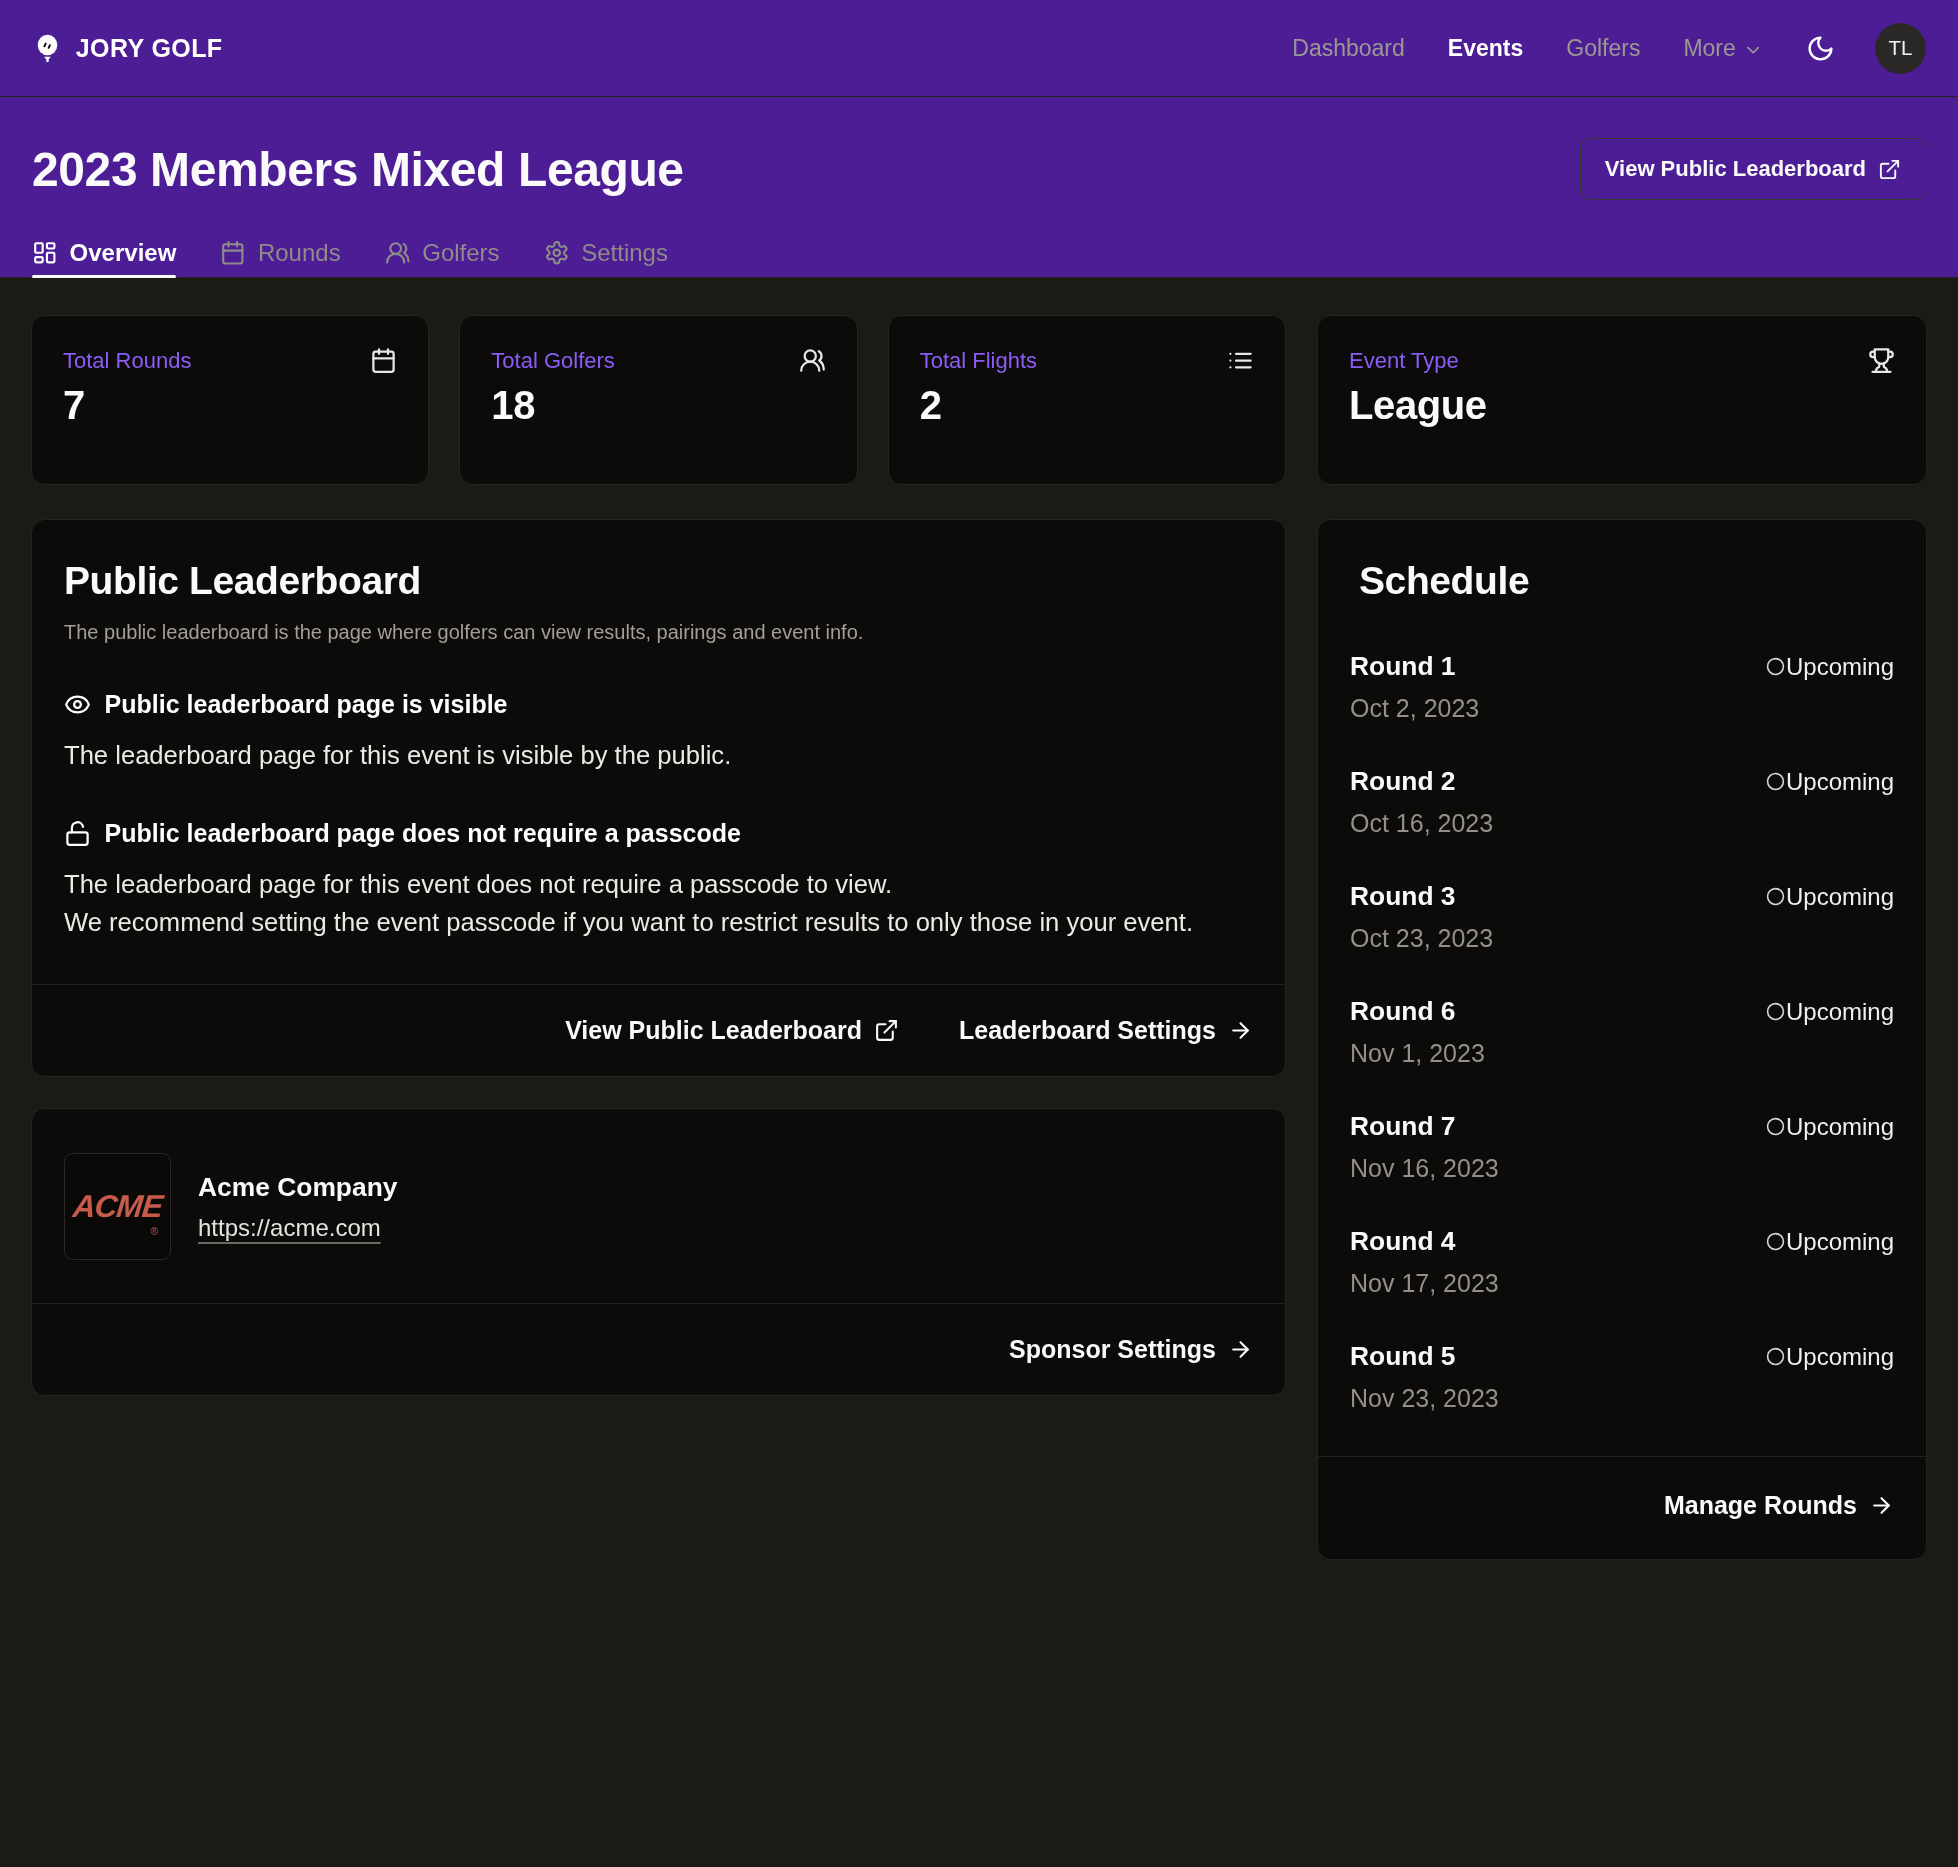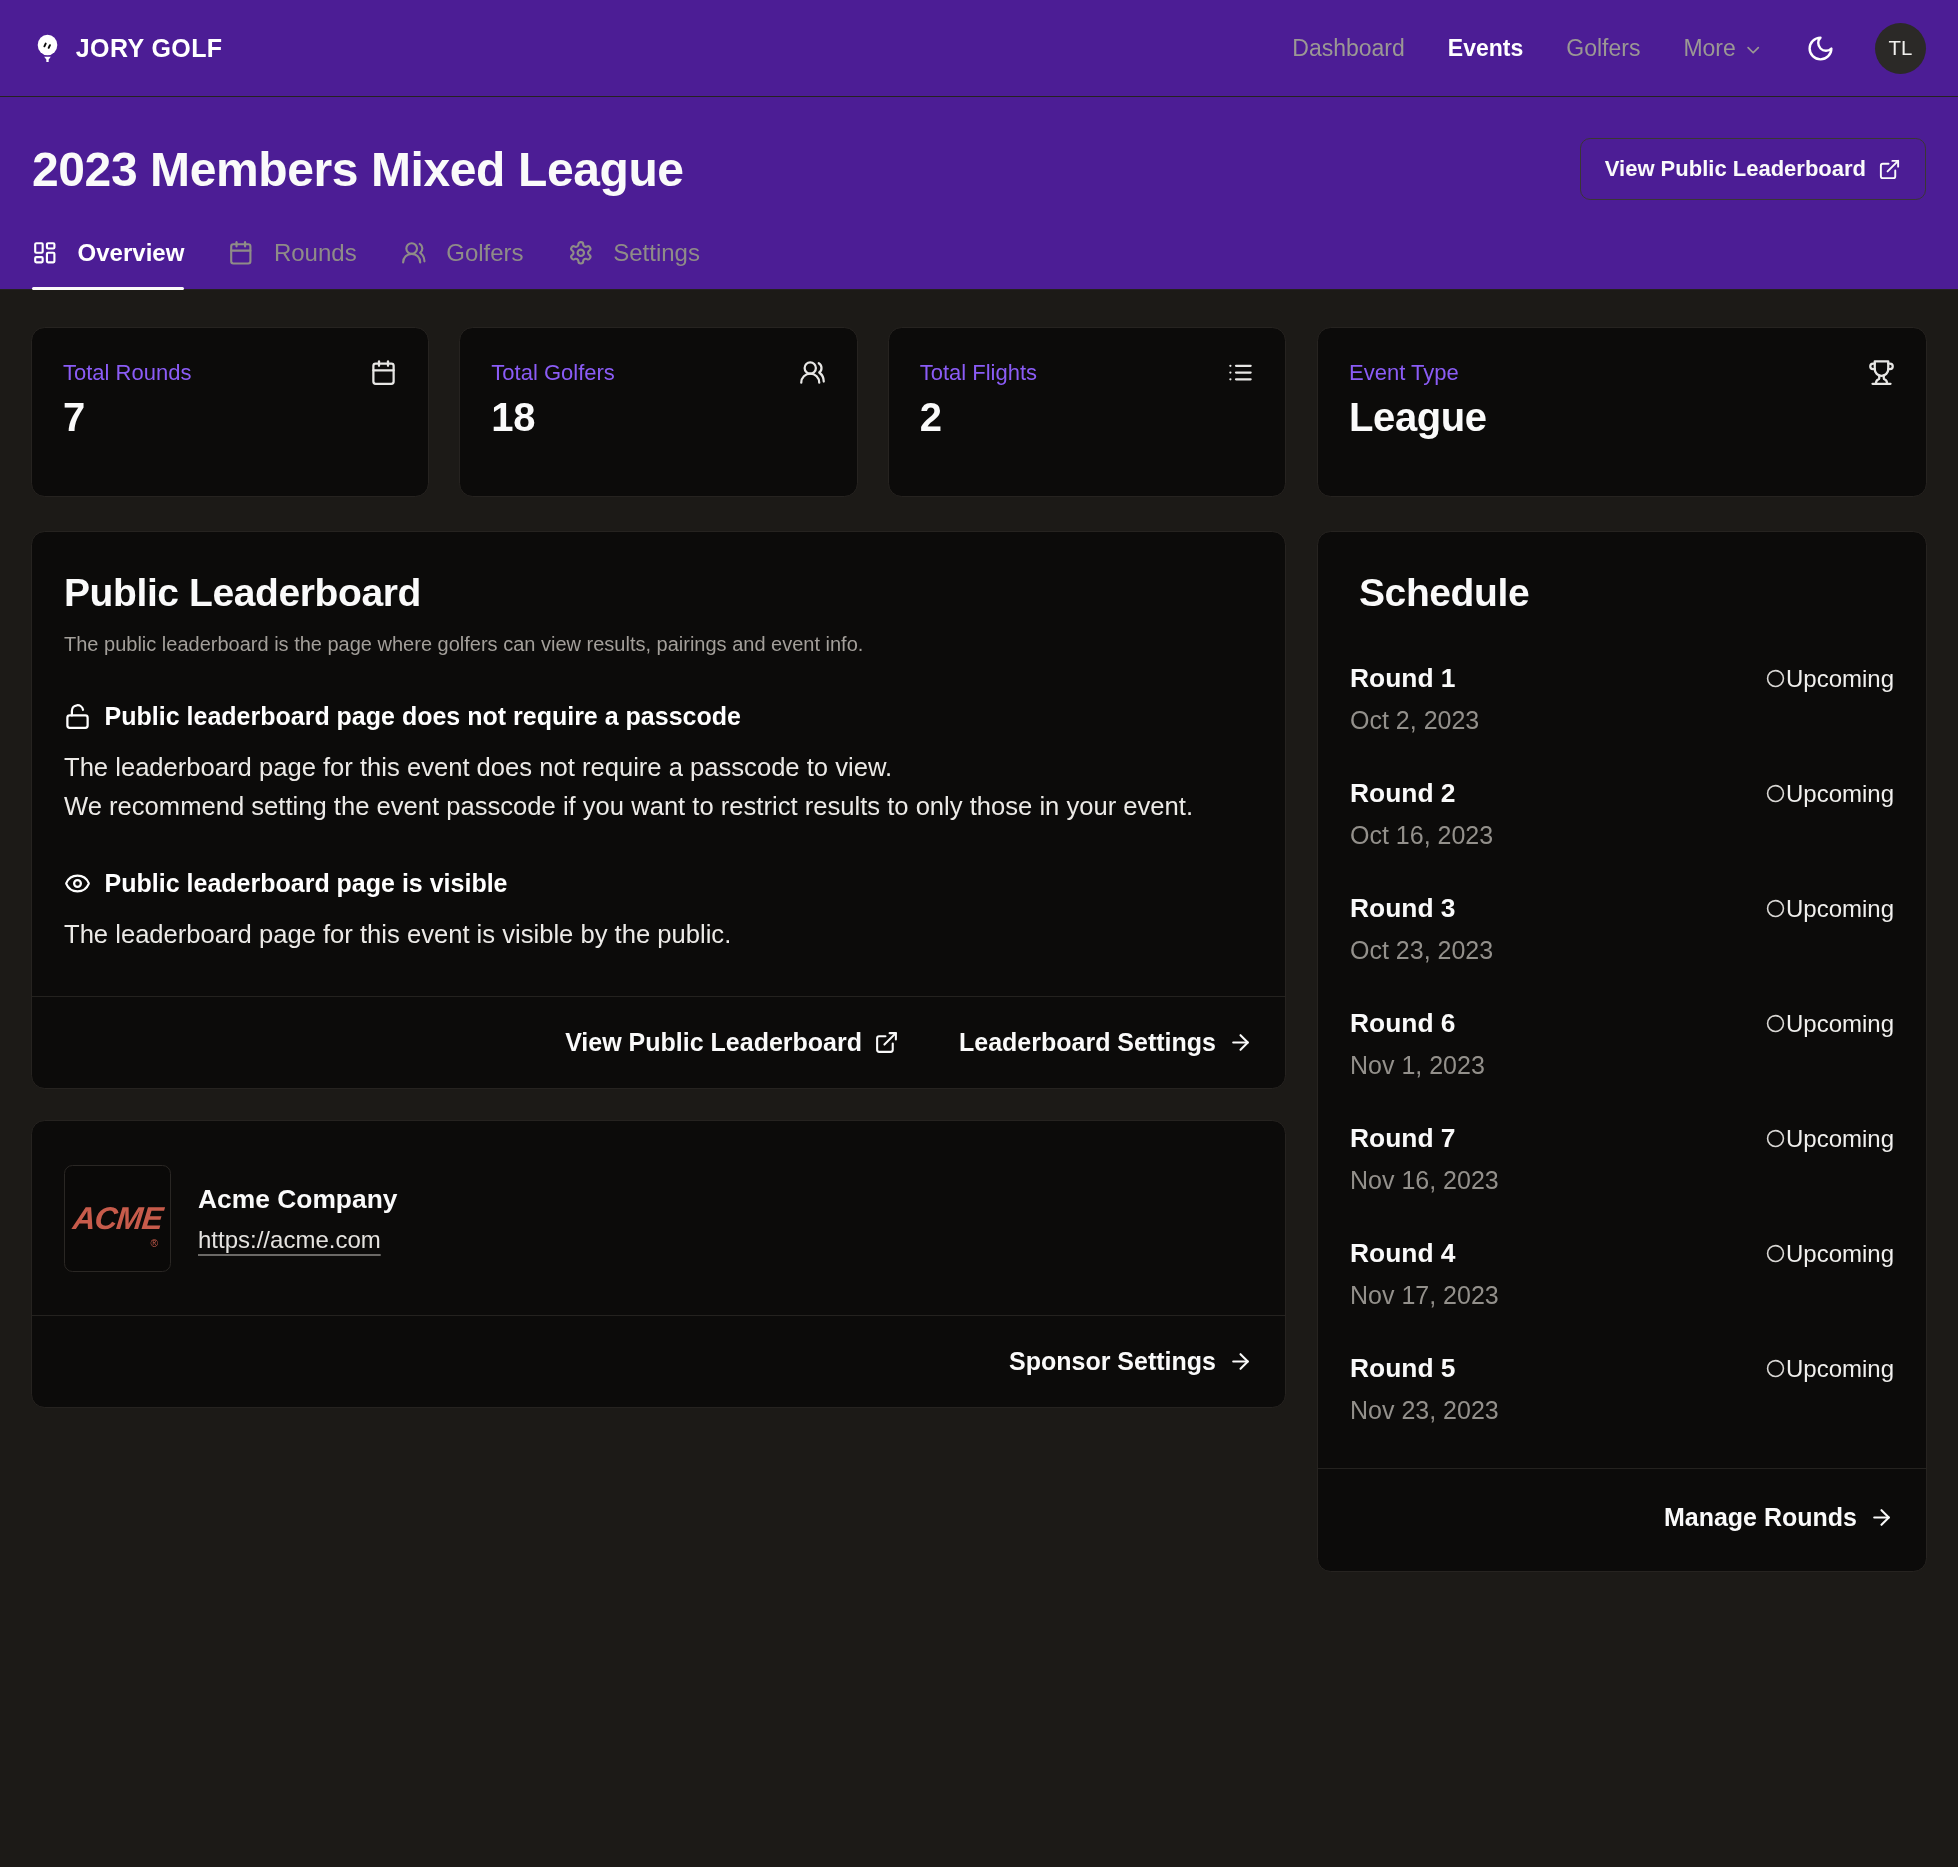"Overview" .tab { gap: 20px -> 12px; padding-bottom: 22px -> 10px }
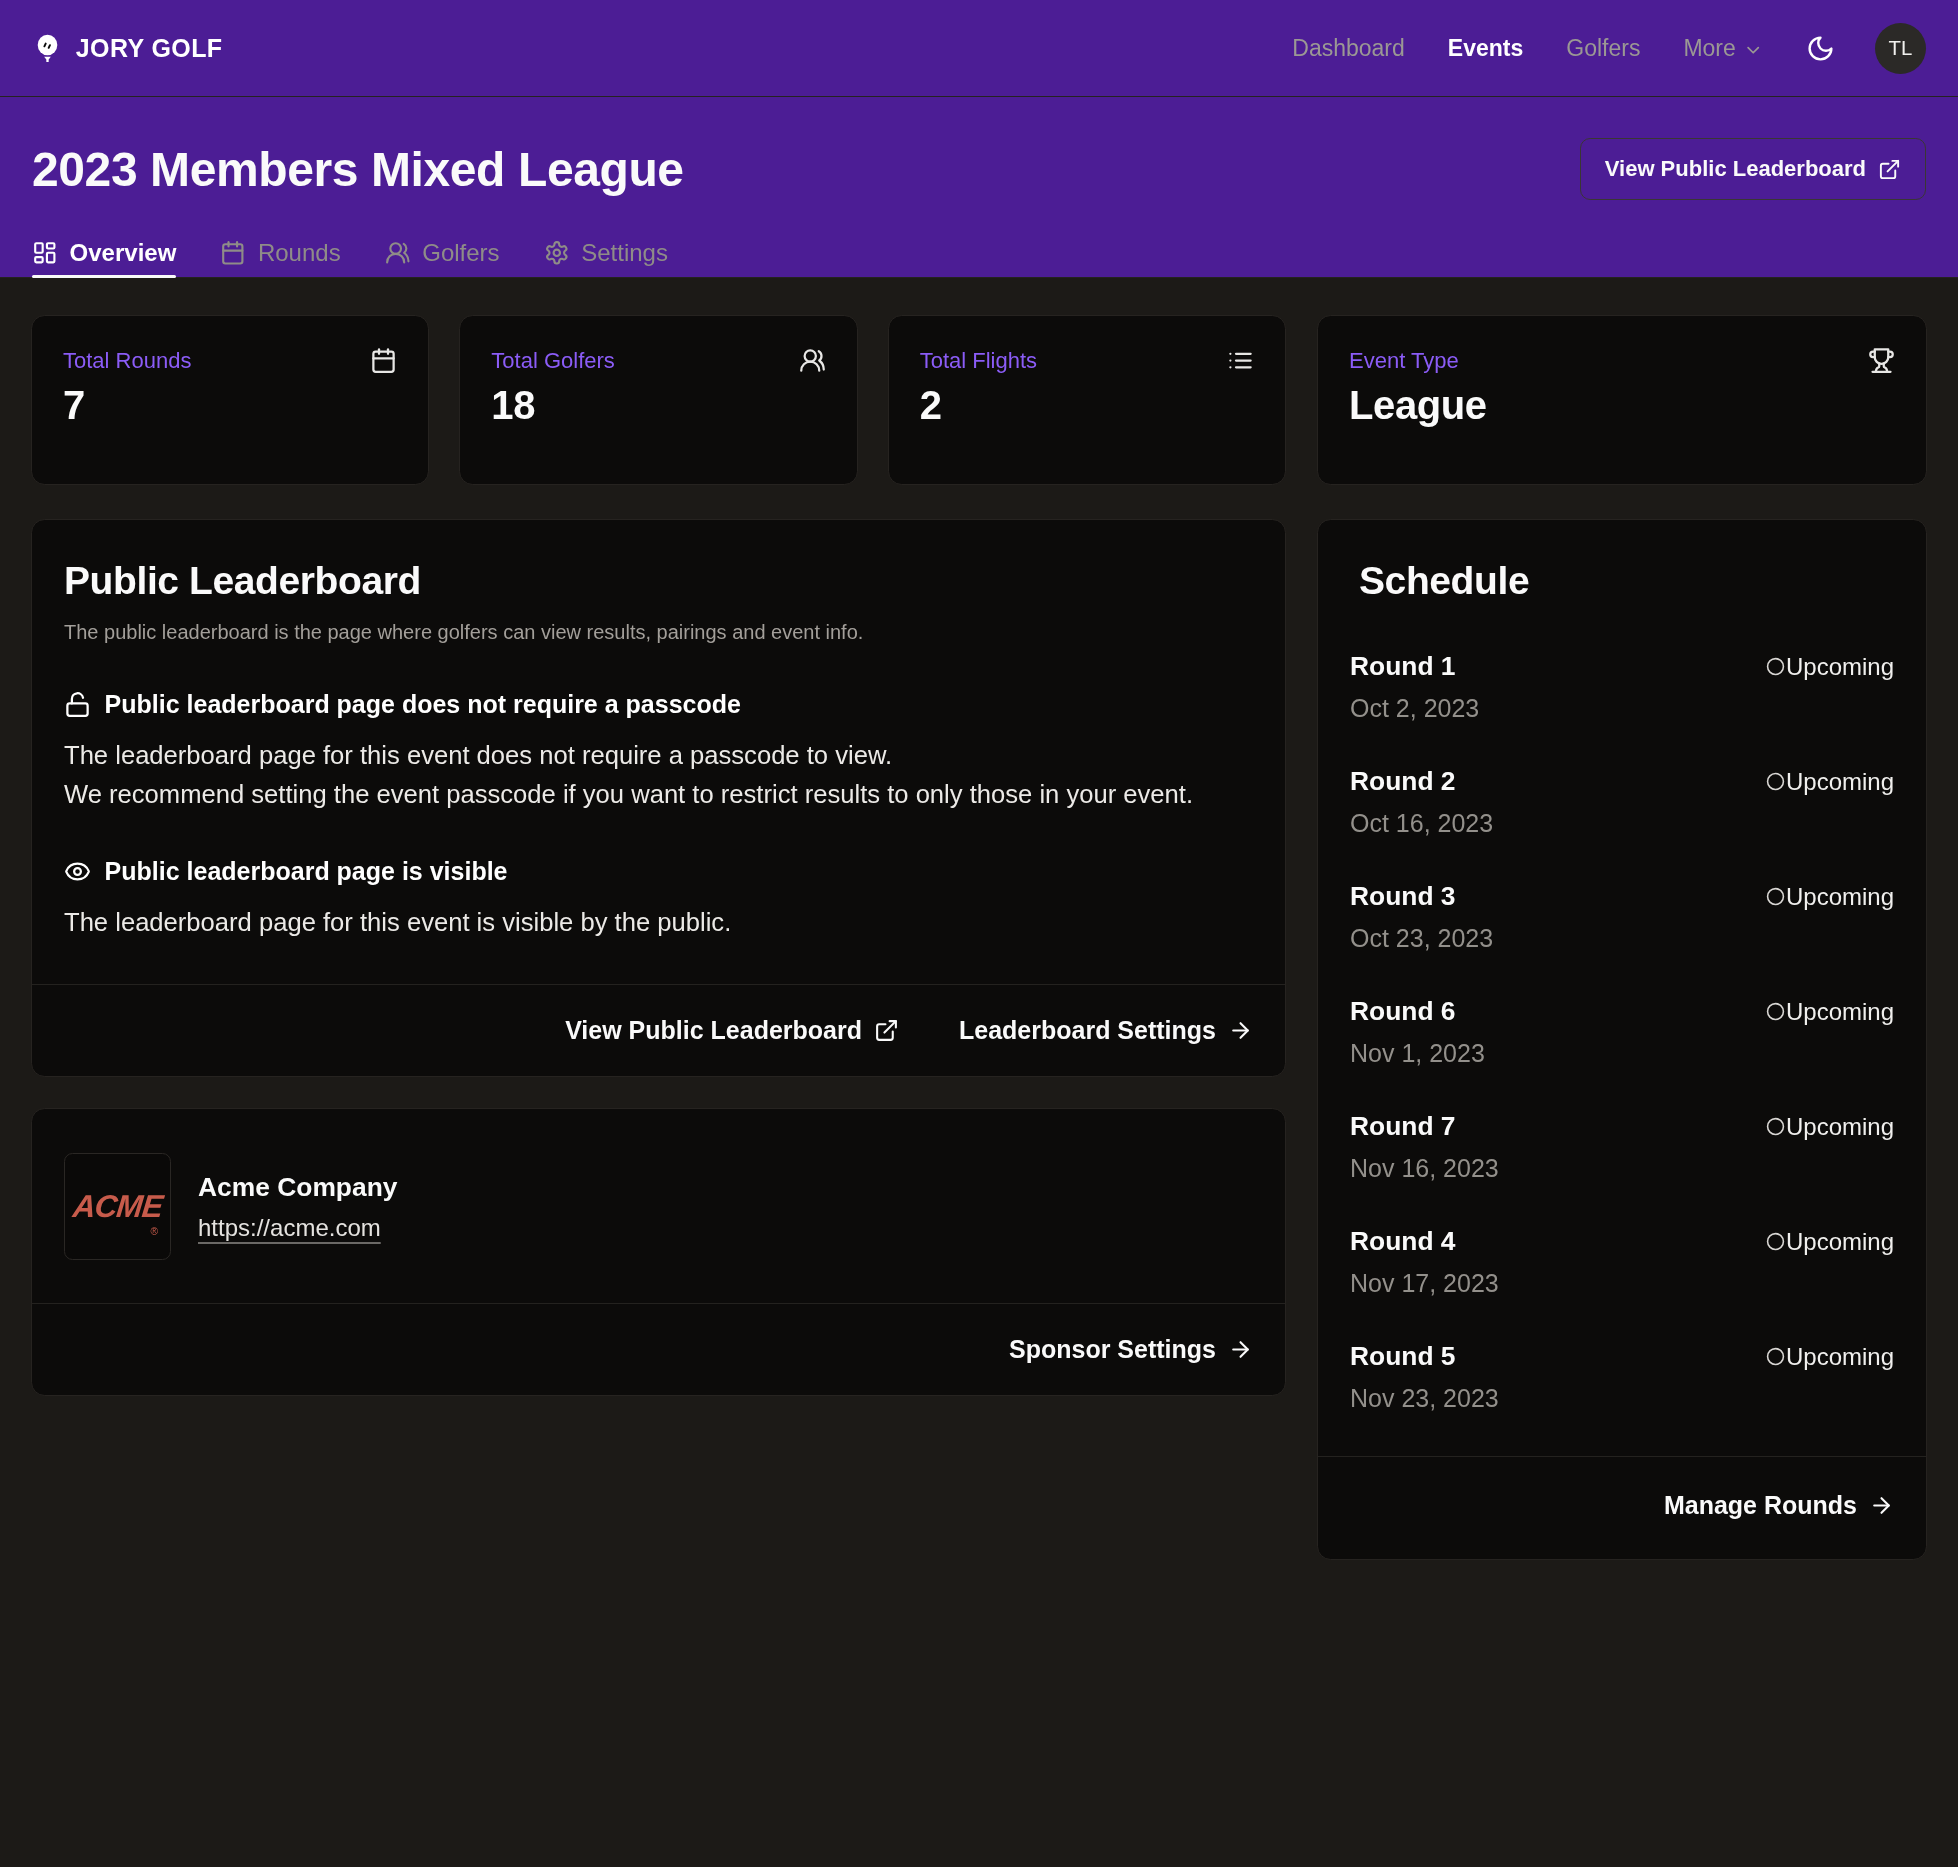"Public leaderboard page does not" div.feature { order: before "Public leaderboard page is visible" -> after "Public leaderboard page is visible" }
